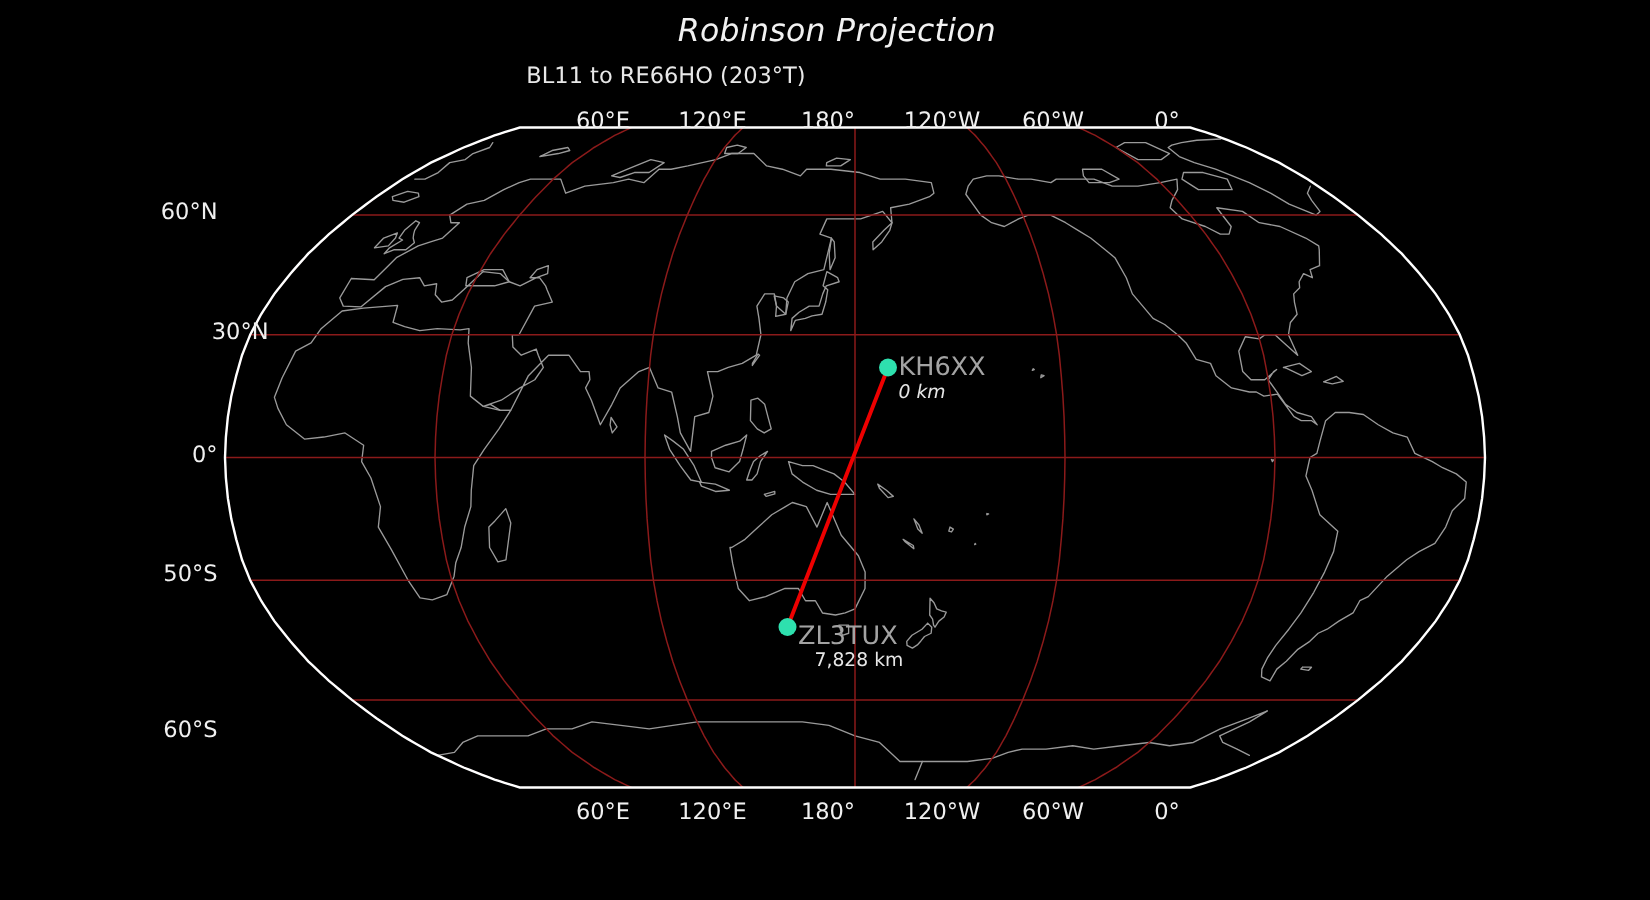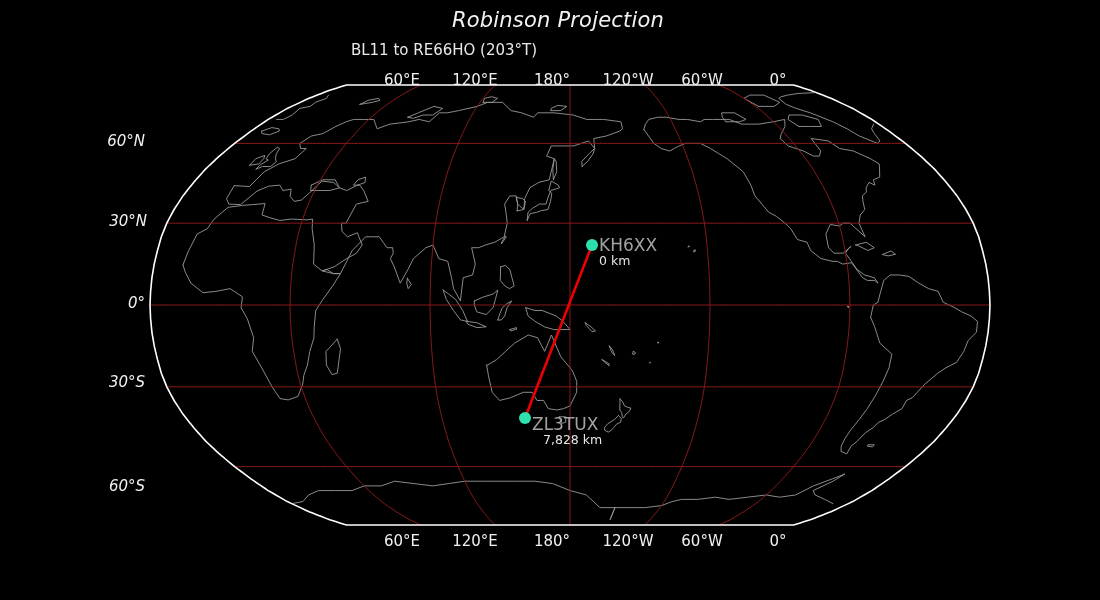"60°N" .latlab { font-style: italic -> none }
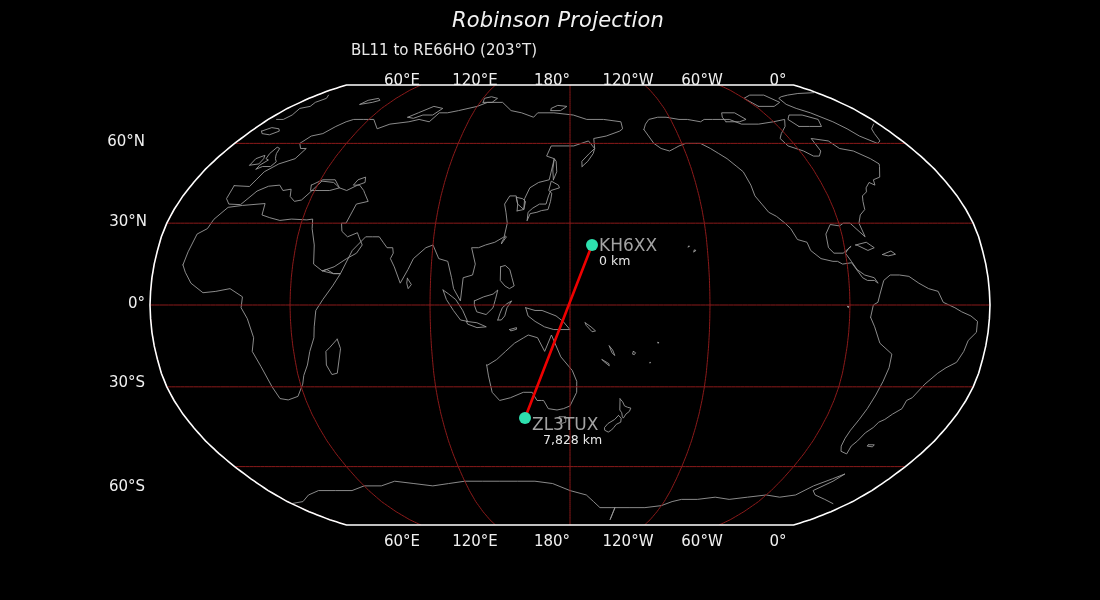"30°N" div.latlab { right: 953px -> 921px }
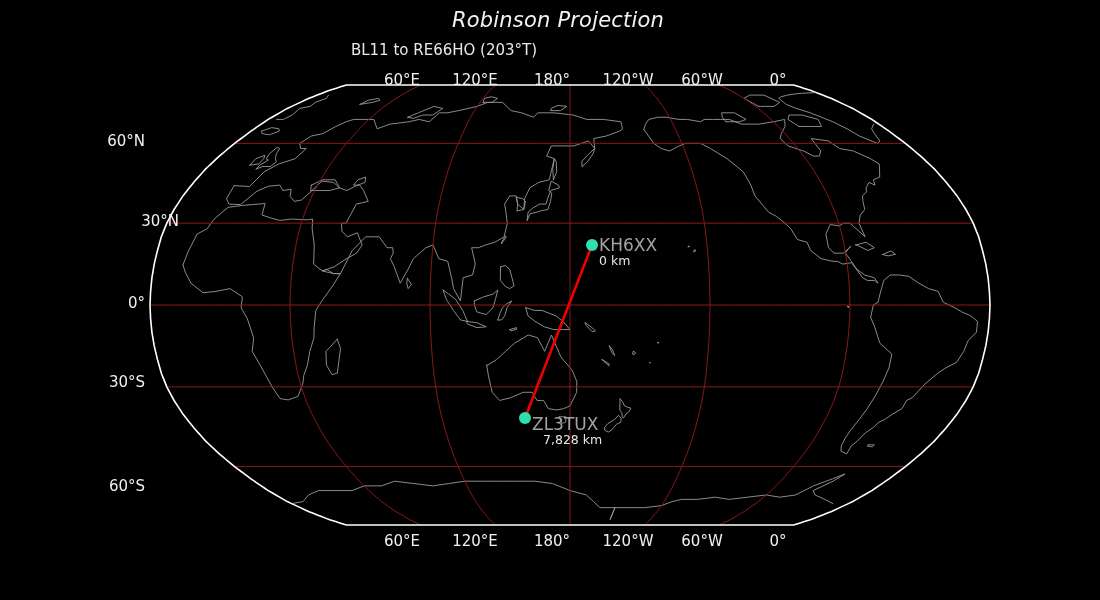"0 km" div.mk-dist { font-style: none -> italic }
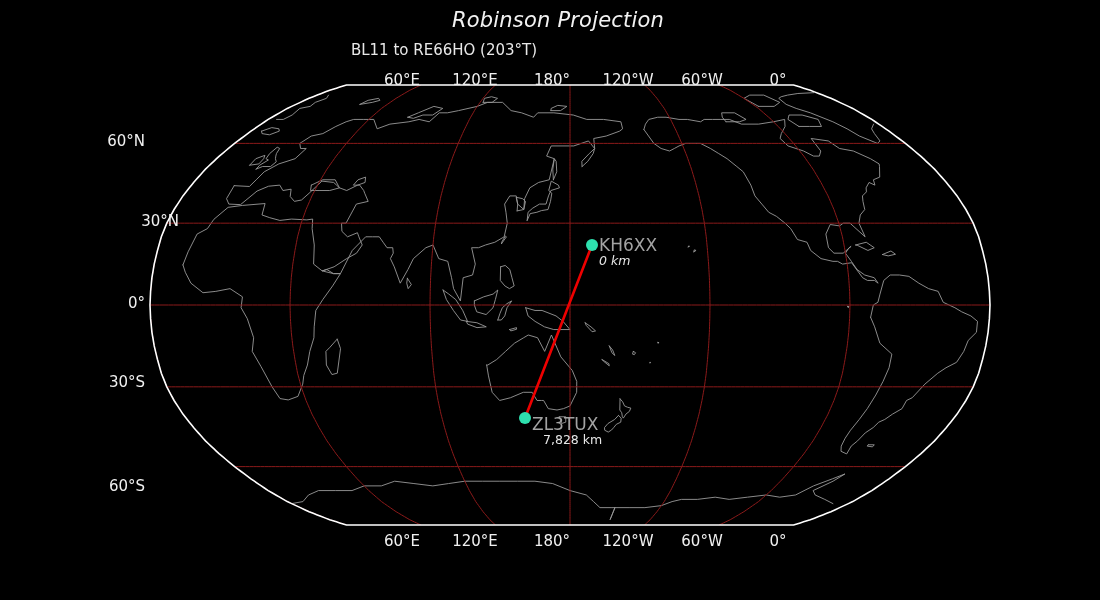"30°S" div.latlab { text: 30 -> 50 }
